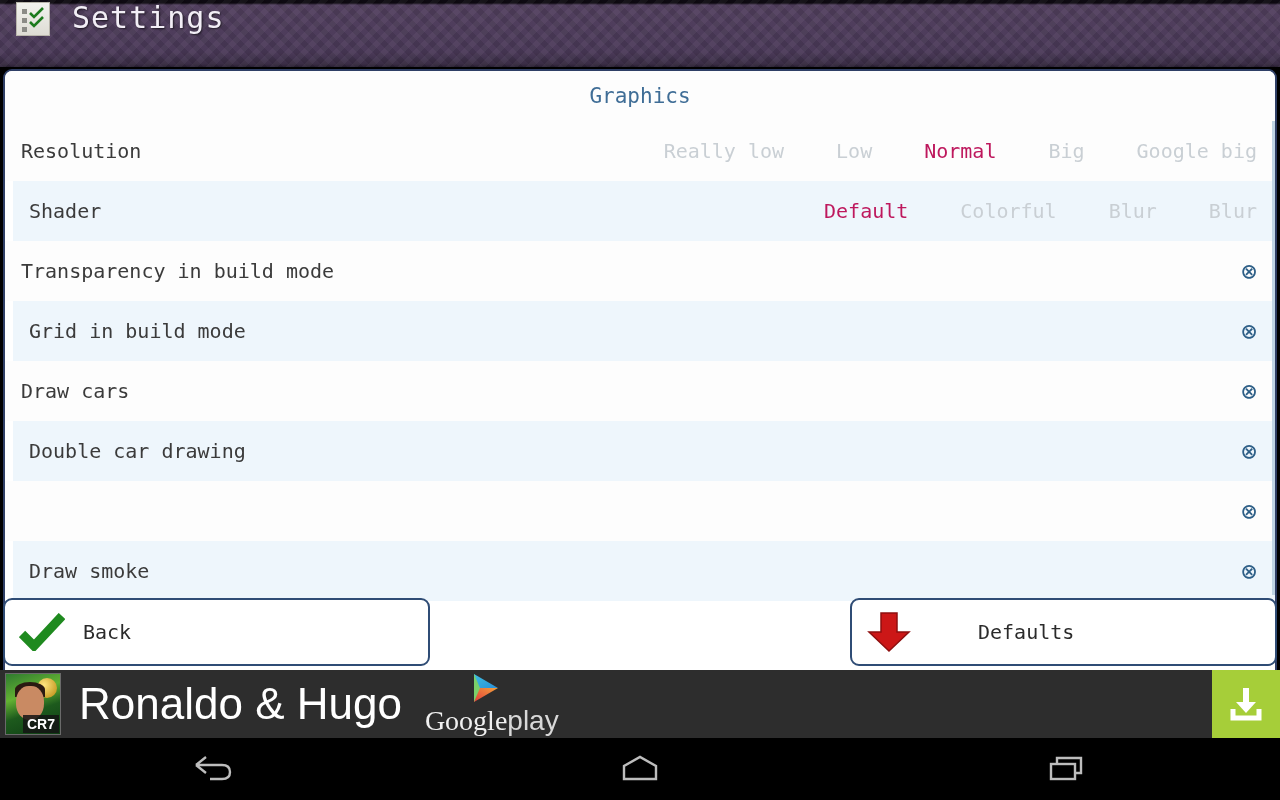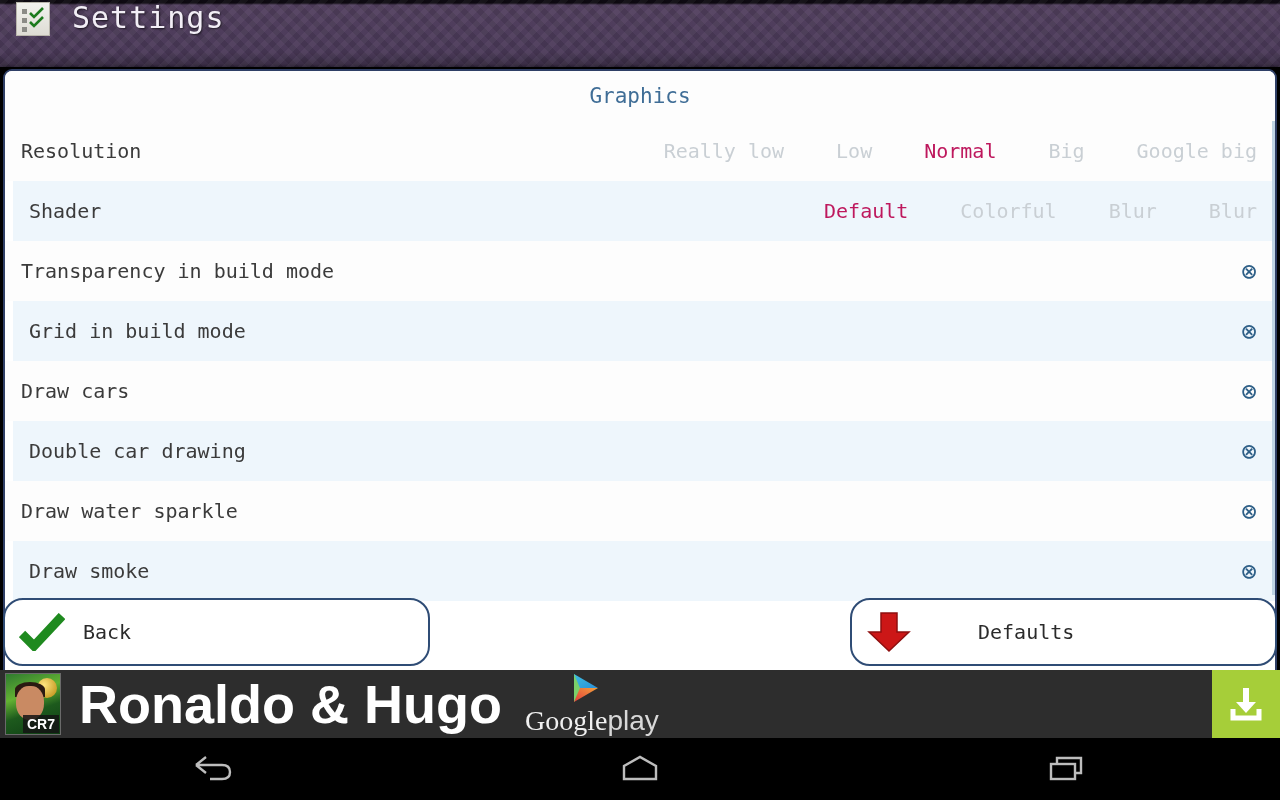"Draw water sparkle" div.row-label { html: <div>Draw water sparkle</div> -> none }
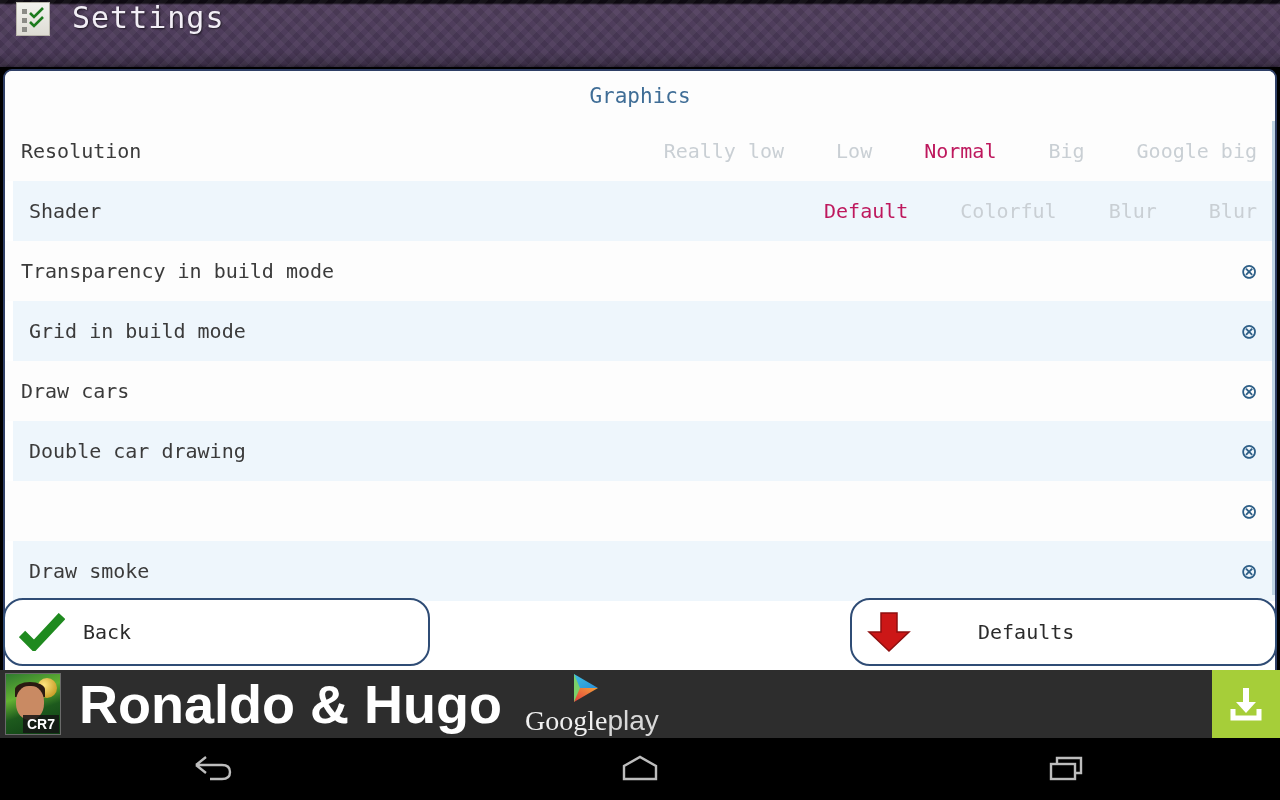"Back" .btn { border-radius: 20px -> 9px }
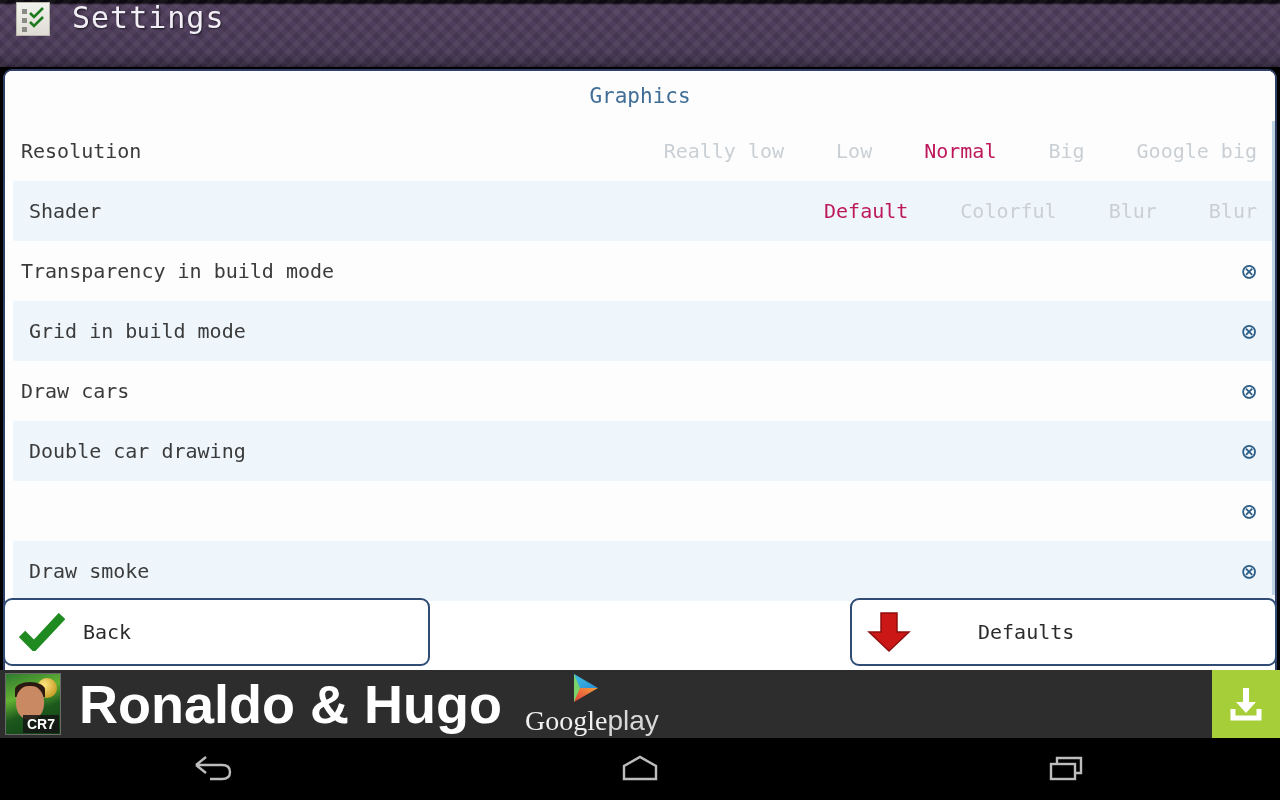"Ronaldo & Hugo" .ad-title { font-size: 54px -> 44px; font-weight: bold -> normal }
